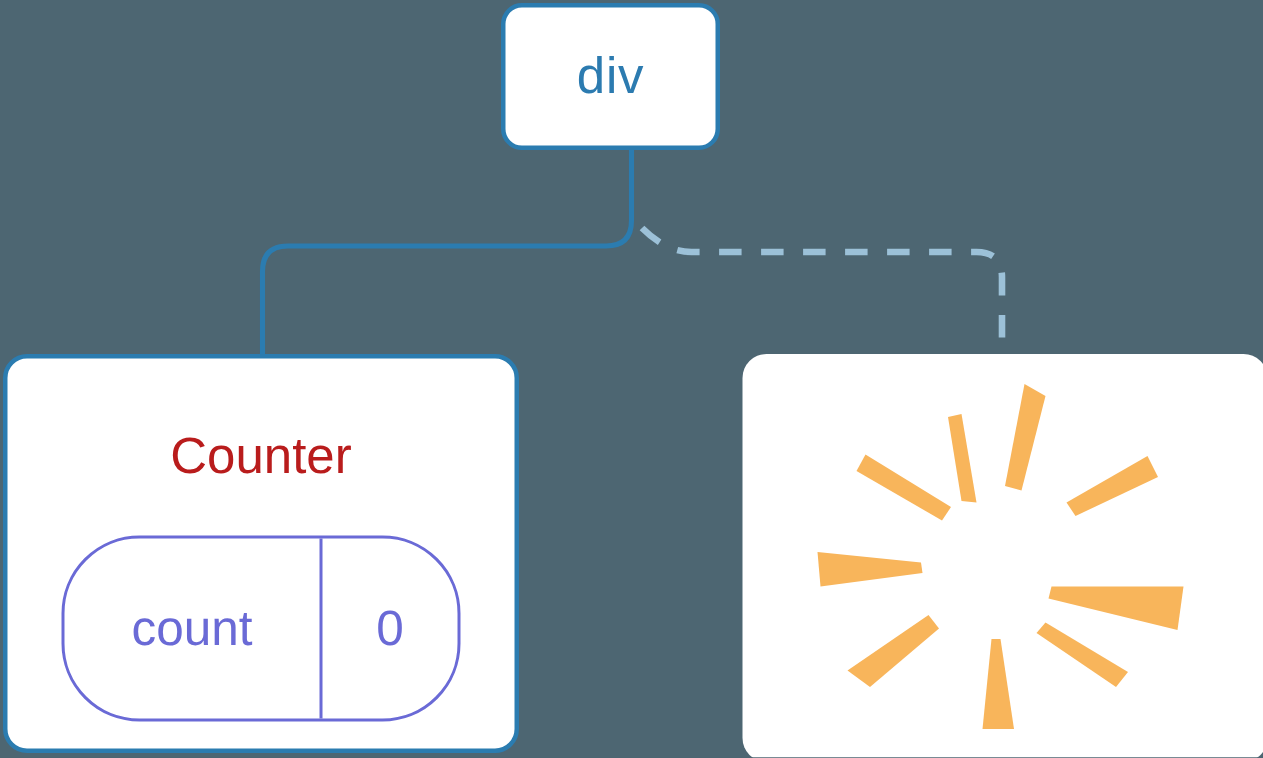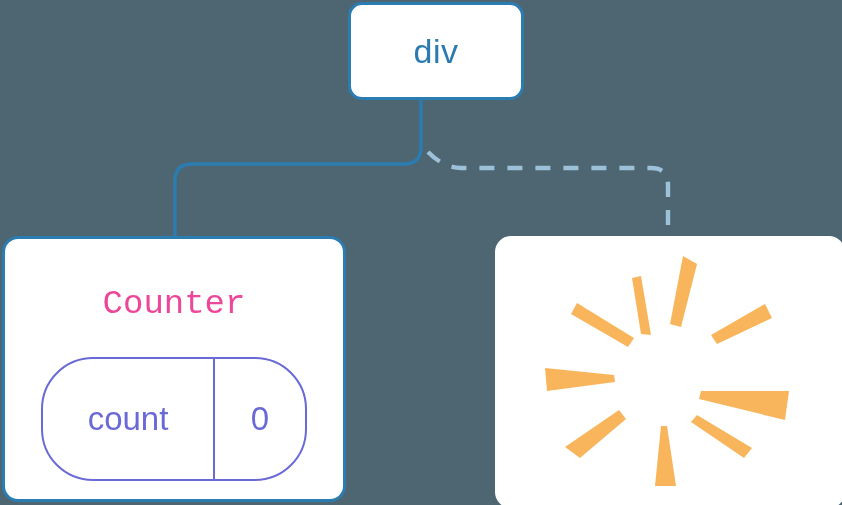"div" #node-div { left: 348px -> 334px; width: 176px -> 146px }
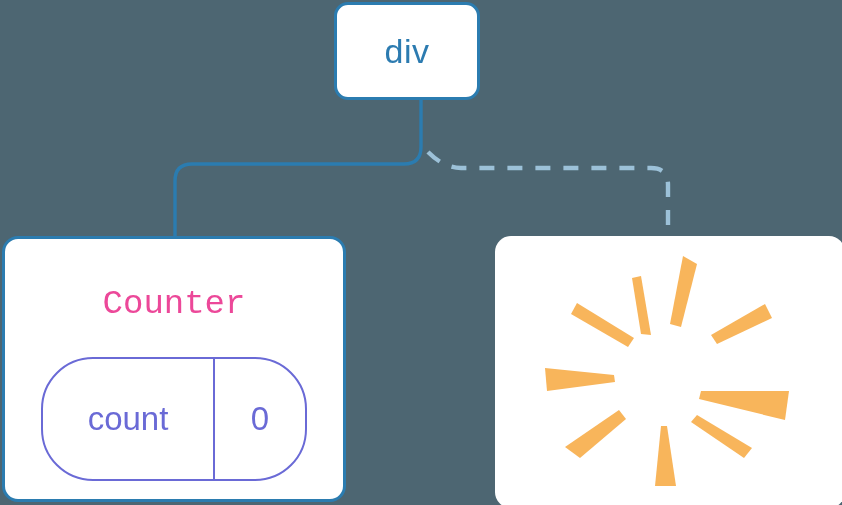"Counter" #node-counter .component-title { color: #ec4899 -> #b91c1c; font-family: Liberation Mono, monospace -> none }
